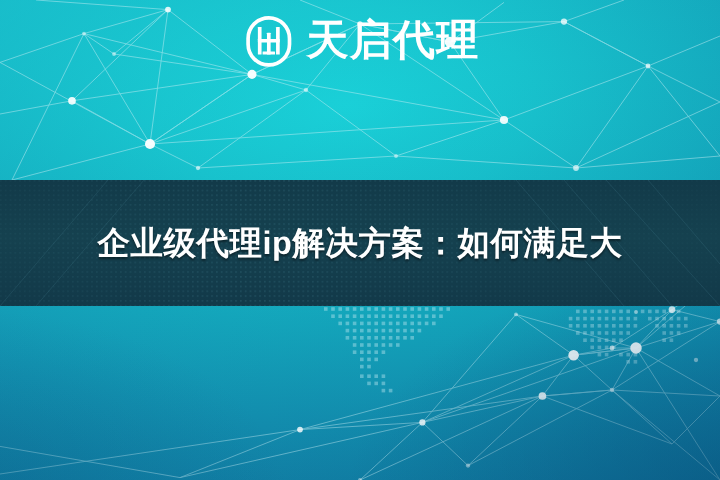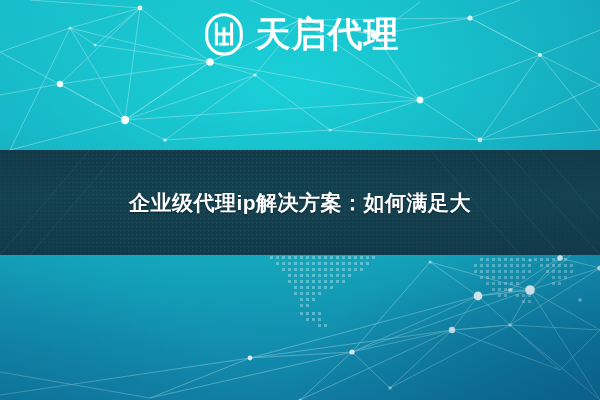"企业级代理ip解决方案：如何满足大" .title-line { font-size: 21px -> 27px }
